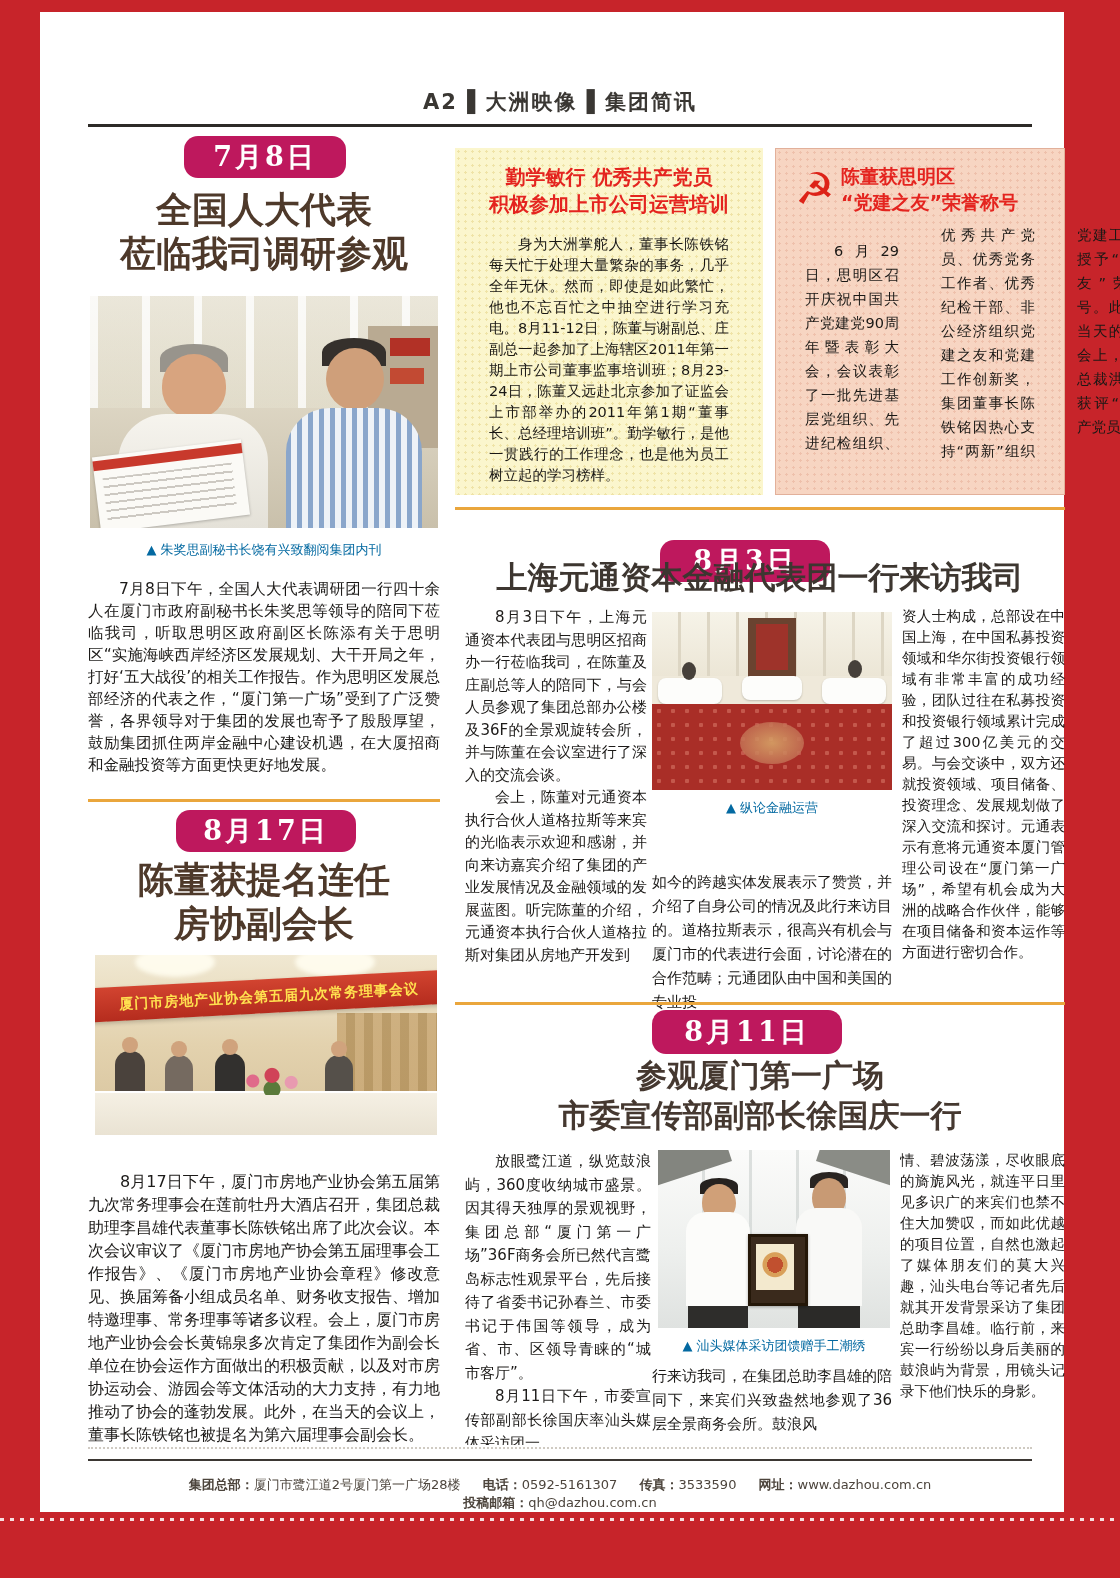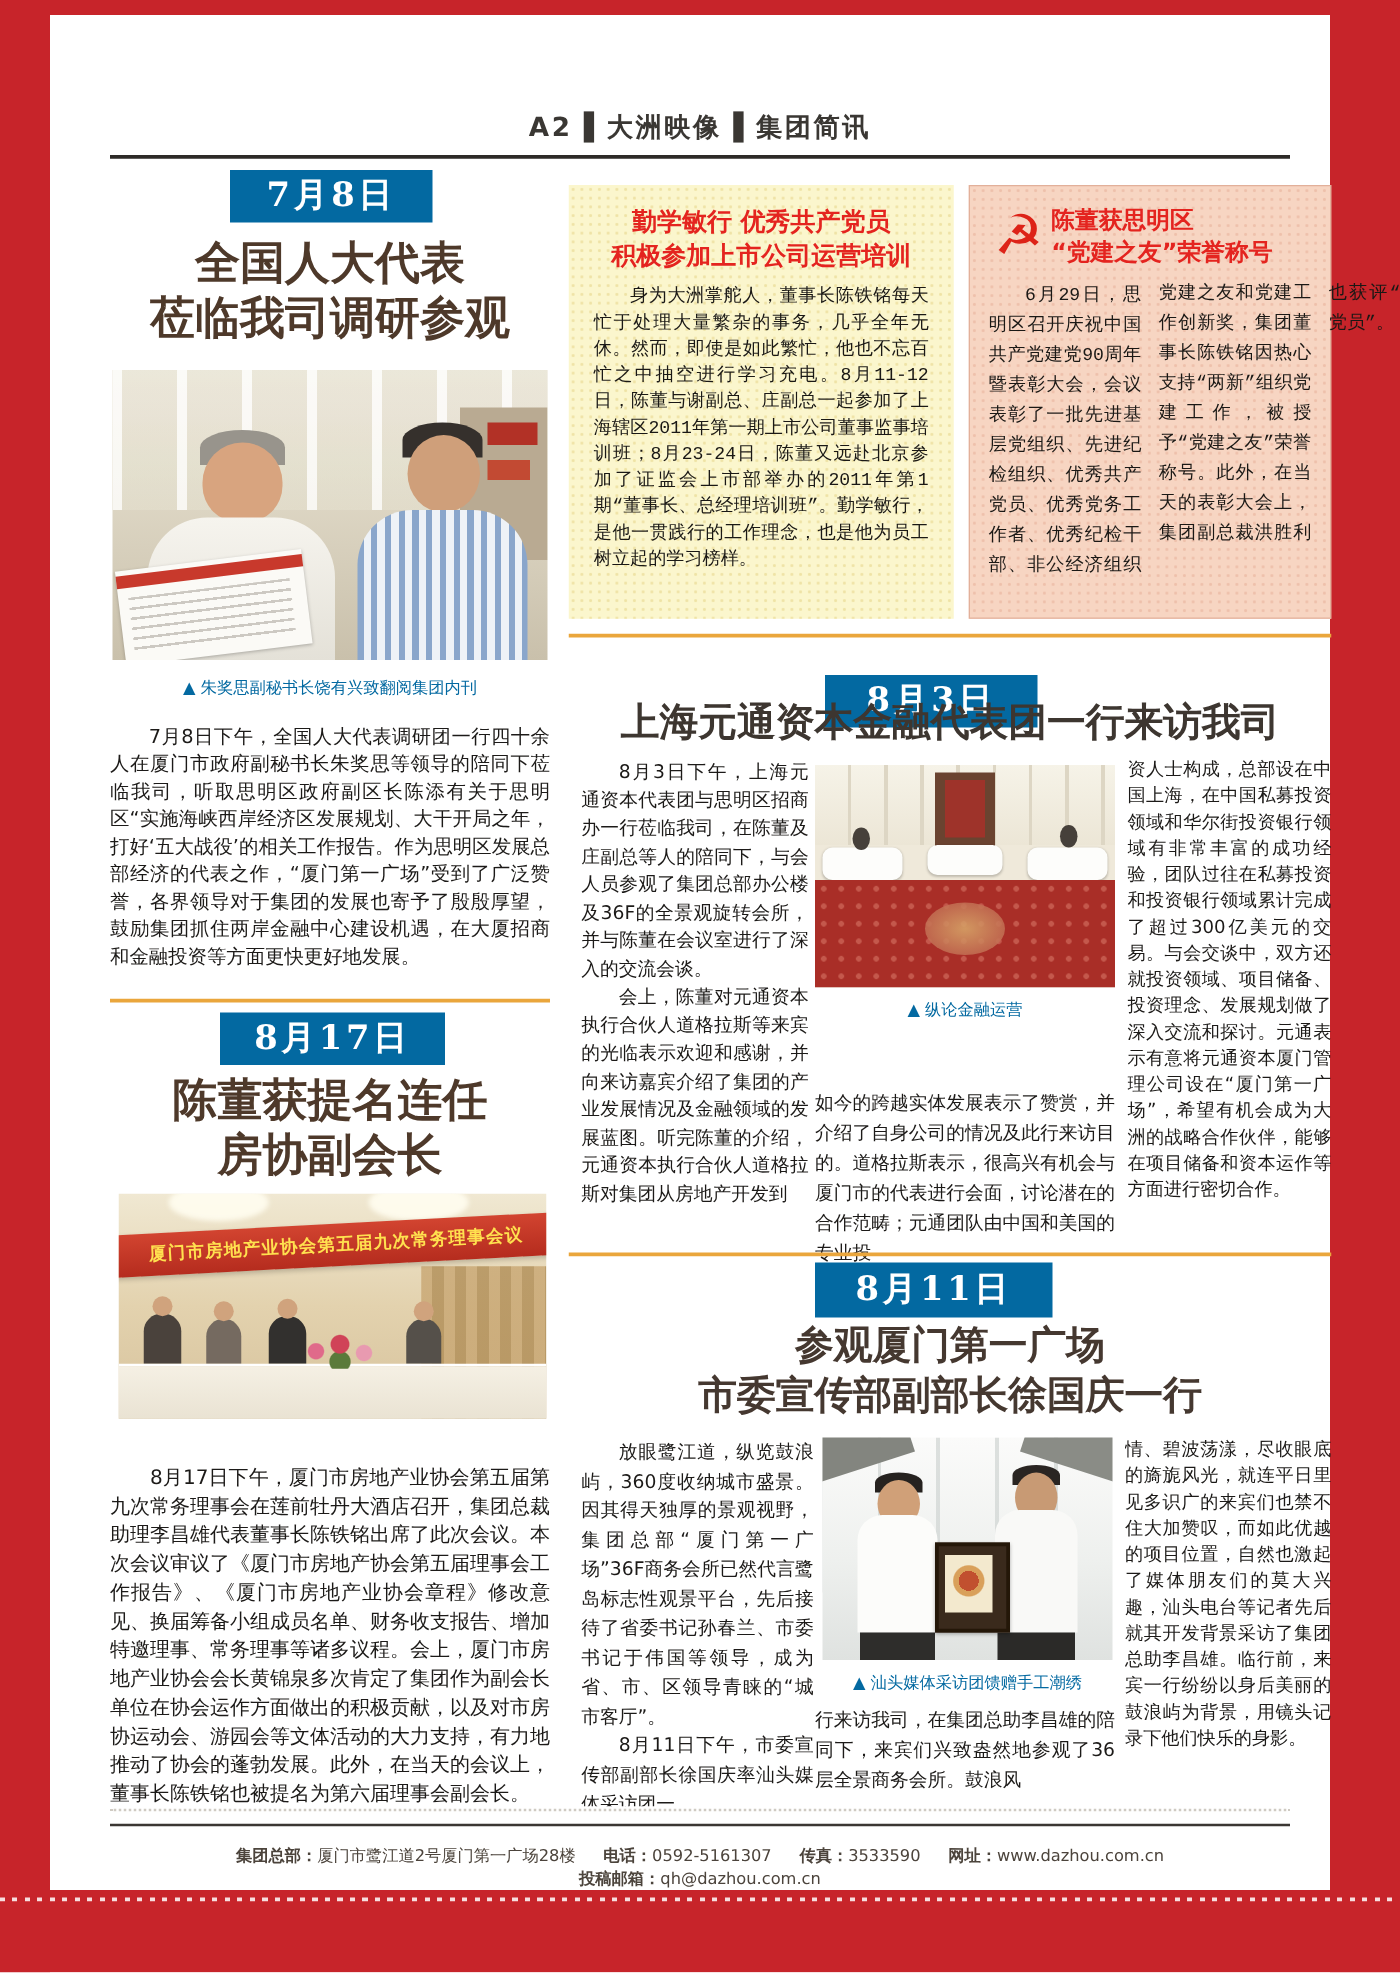"7月8日" .date-banner { background: #0369a1 -> #be185d; border-radius: none -> 14px }
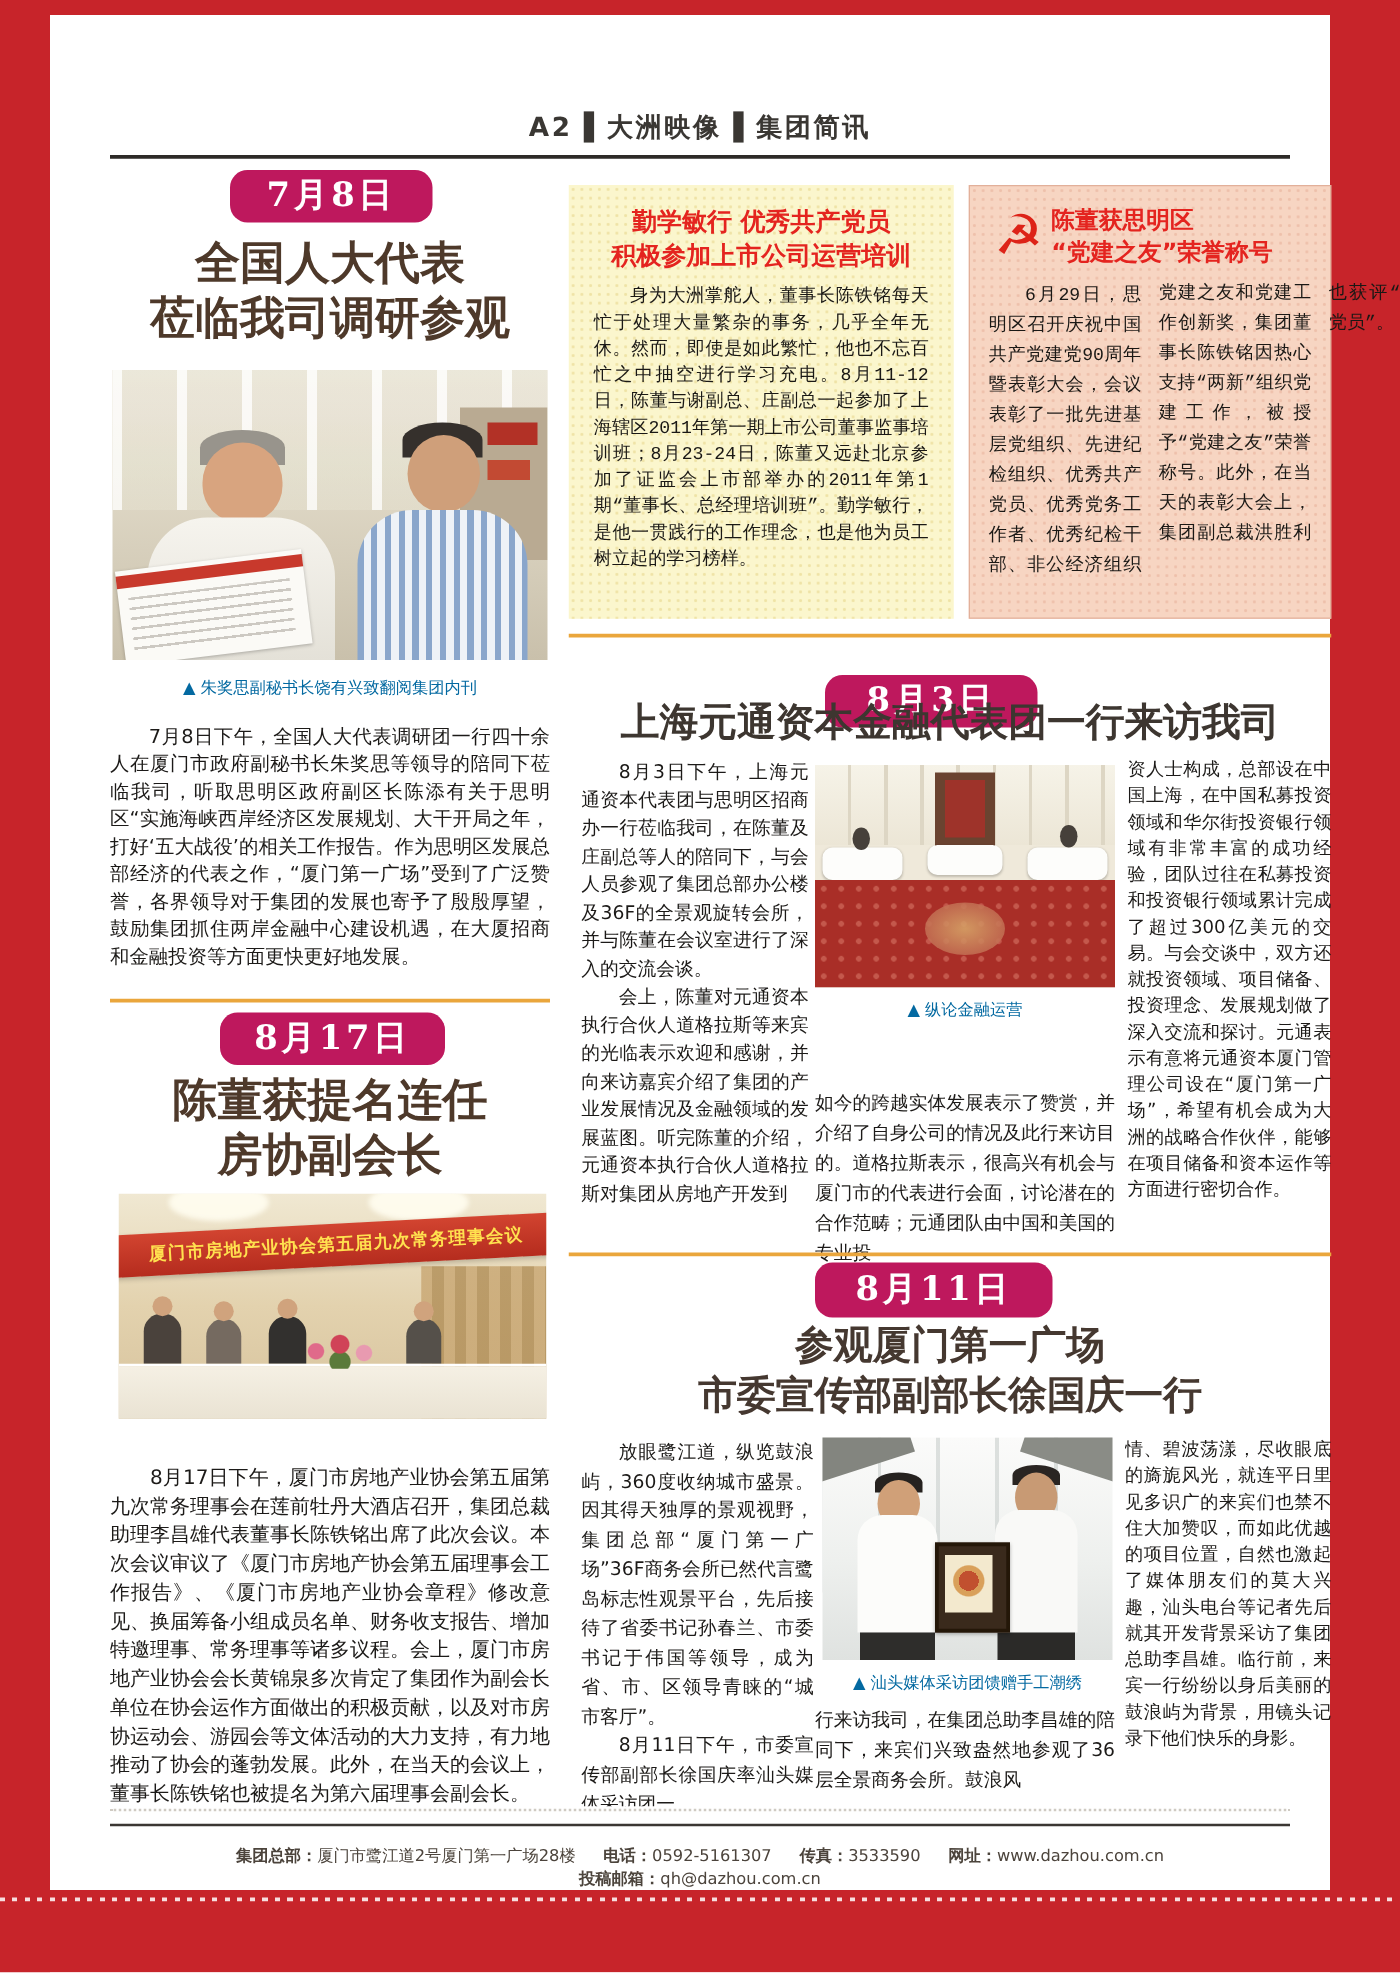"身为大洲掌舵人，董事长陈铁铭每天忙于处理大量繁杂的事务，几乎全年无休。然而，即使" .hl-body p { font-family: Liberation Mono, monospace -> none; margin: 2px -> 16px }
